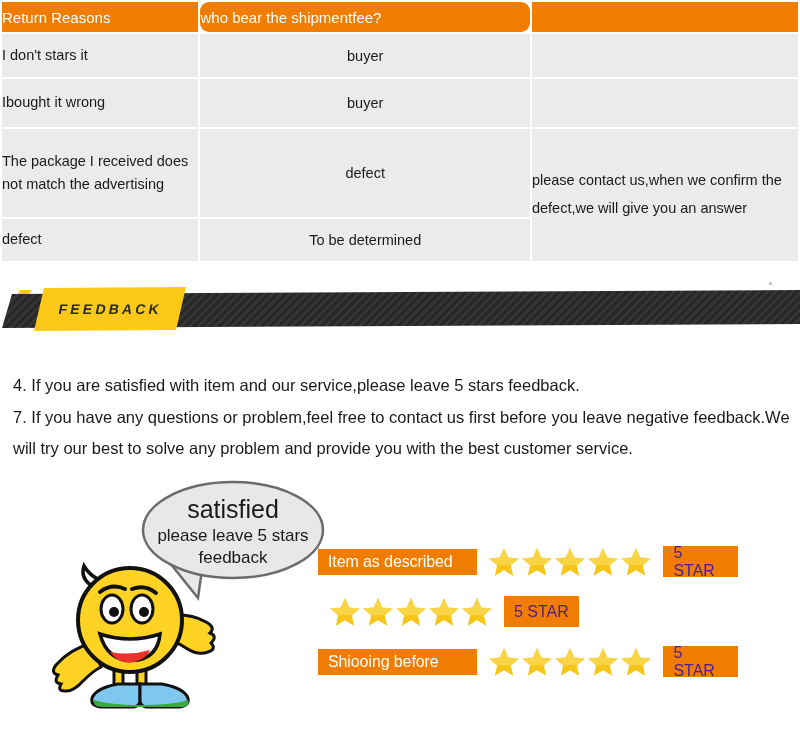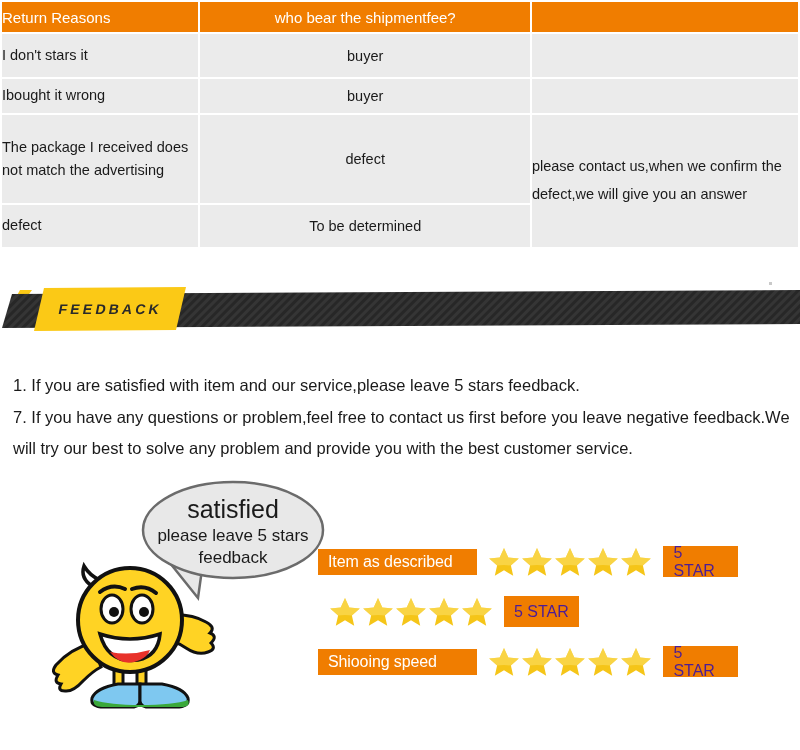"who bear the shipmentfee?" .hdr-c2 { border-radius: none -> 9px; text-align: center -> left }
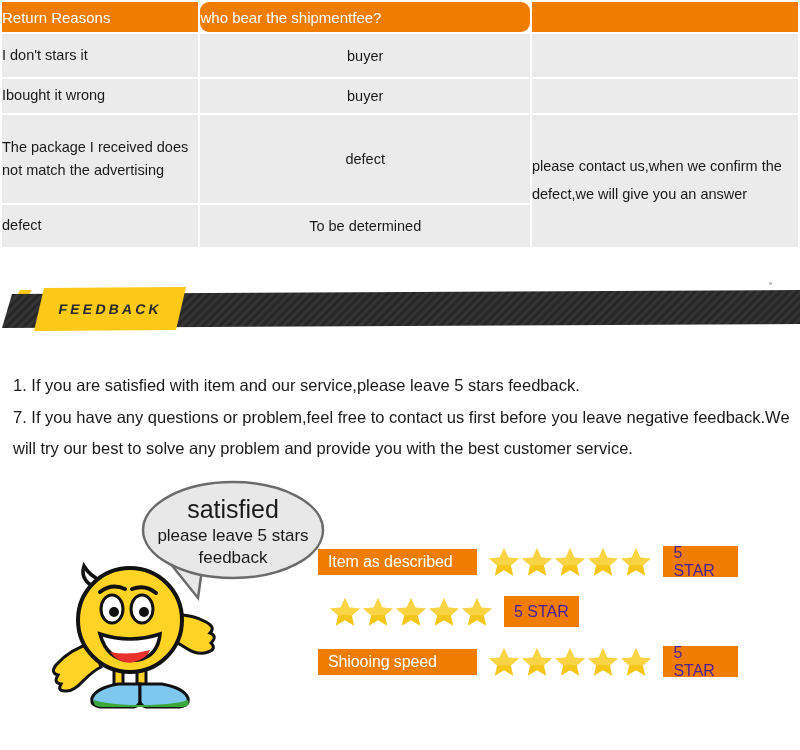"Ibought it wrong" .r2 { height: 34px -> 48px }
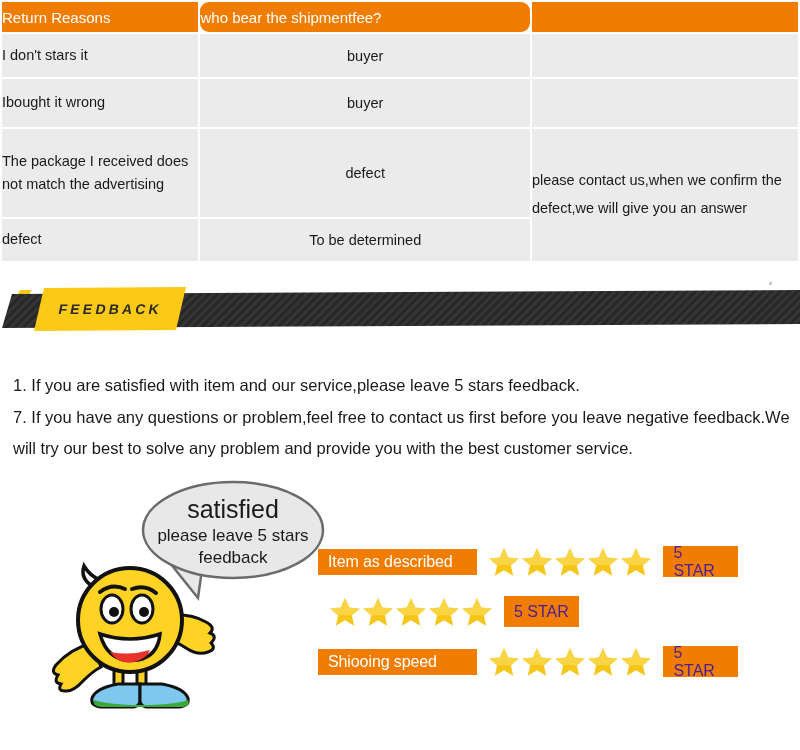"1. If you are satisfied" div.line { text: 1 -> 4 }
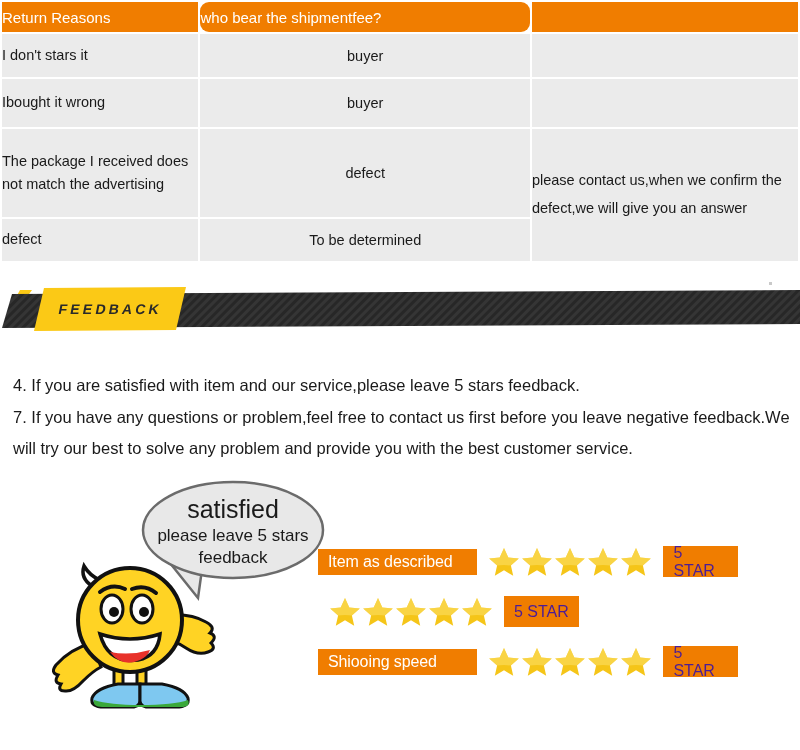"Shiooing speed" div.rating-label { text: speed -> before }
